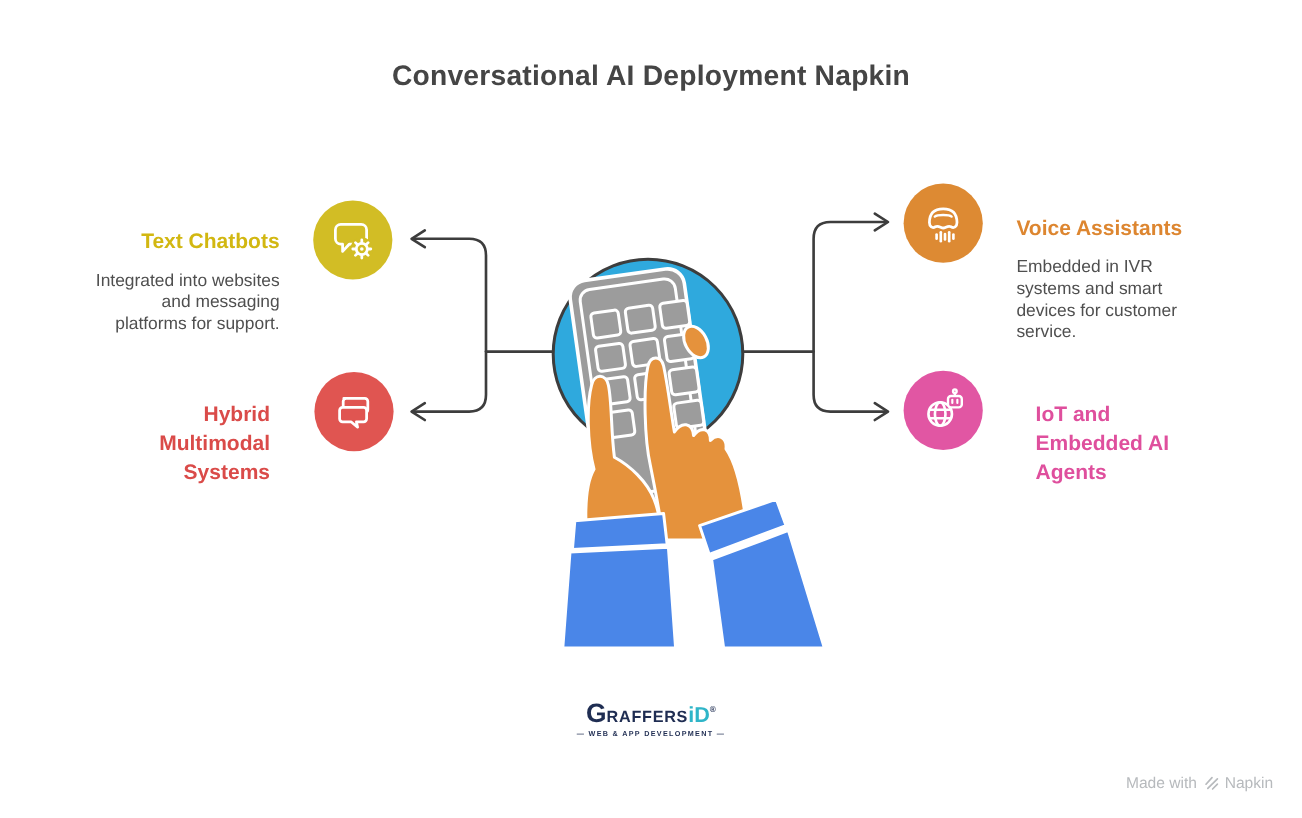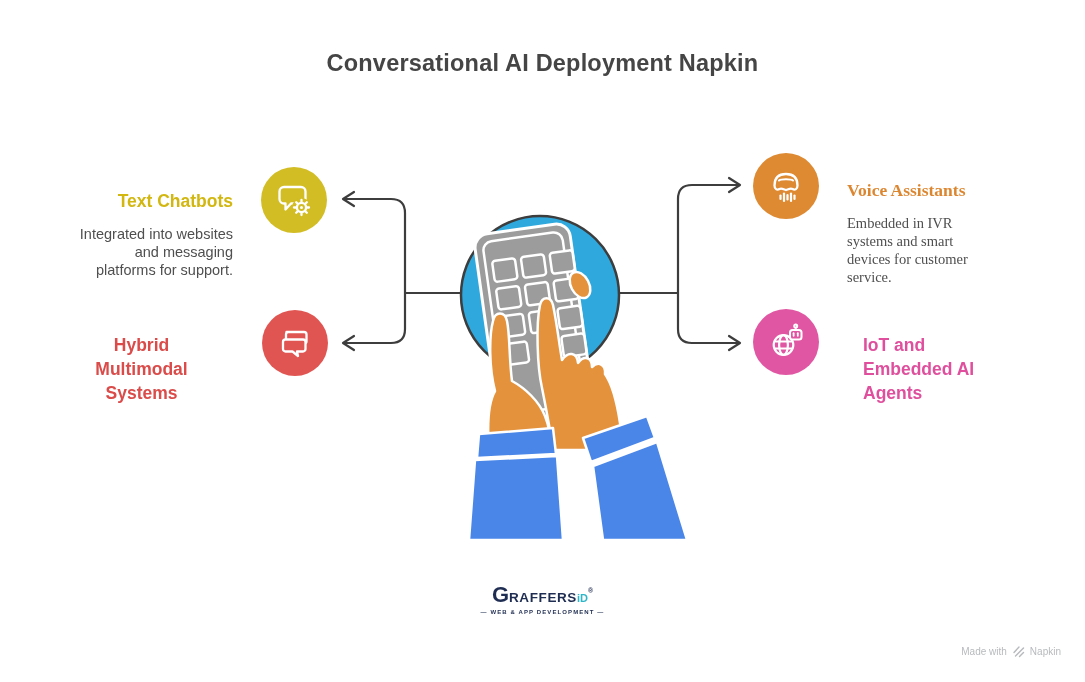"Voice Assistants" div.item-text { font-family: Liberation Serif, serif -> none }
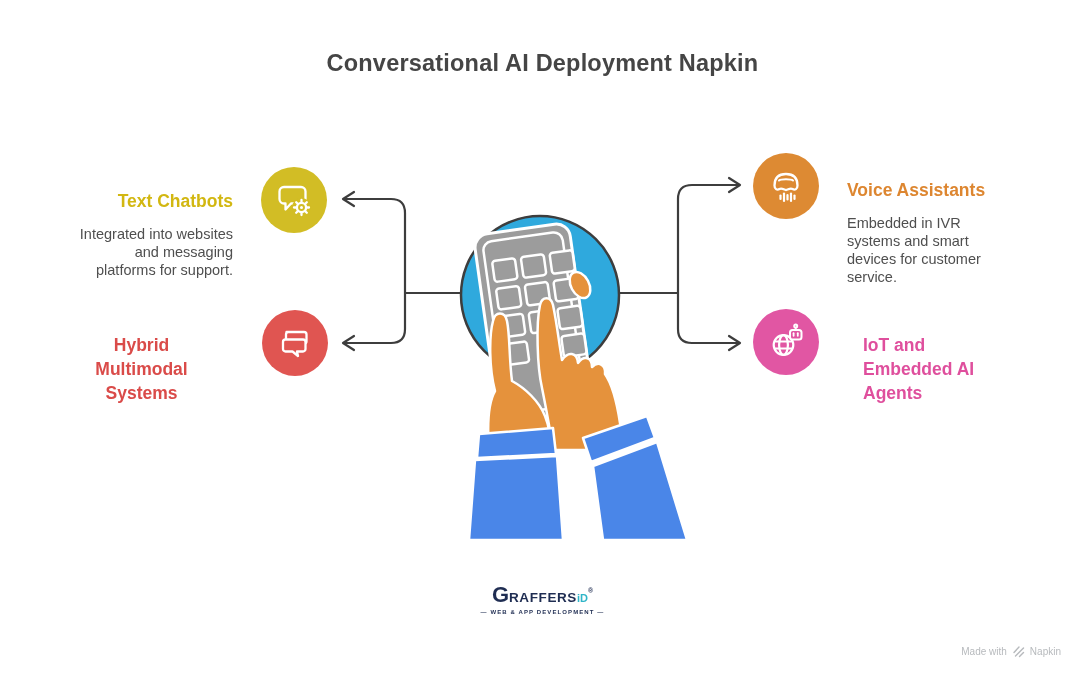"Hybrid" div.item-text { left: 35px -> 12px; text-align: center -> none }
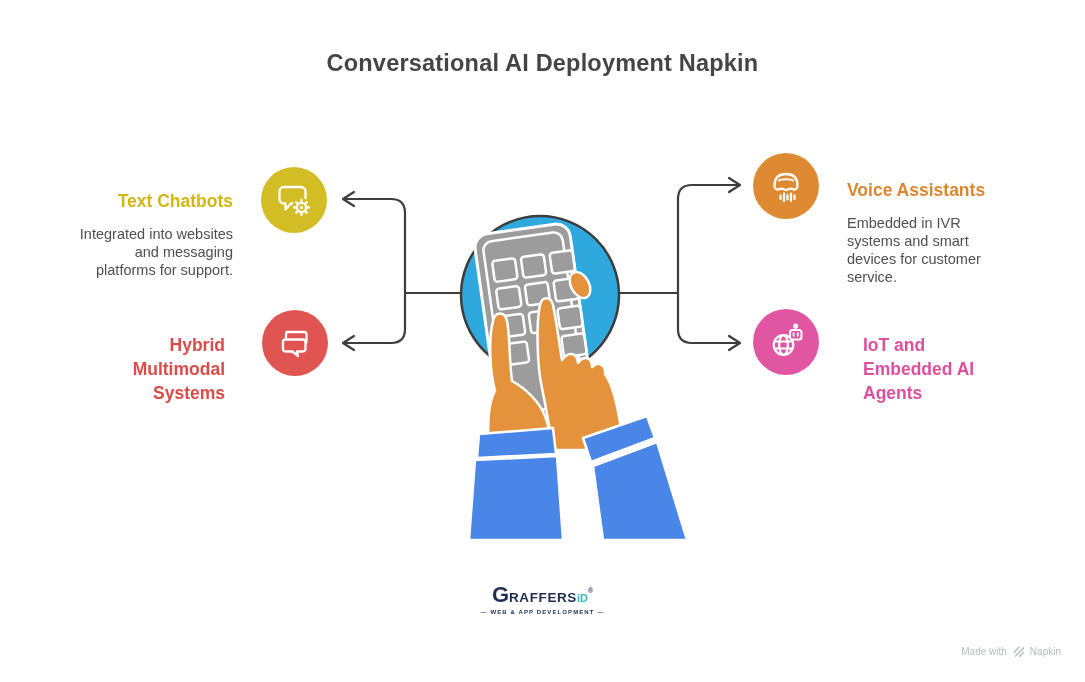"iD" .logo-end { font-size: 11px -> 18px }
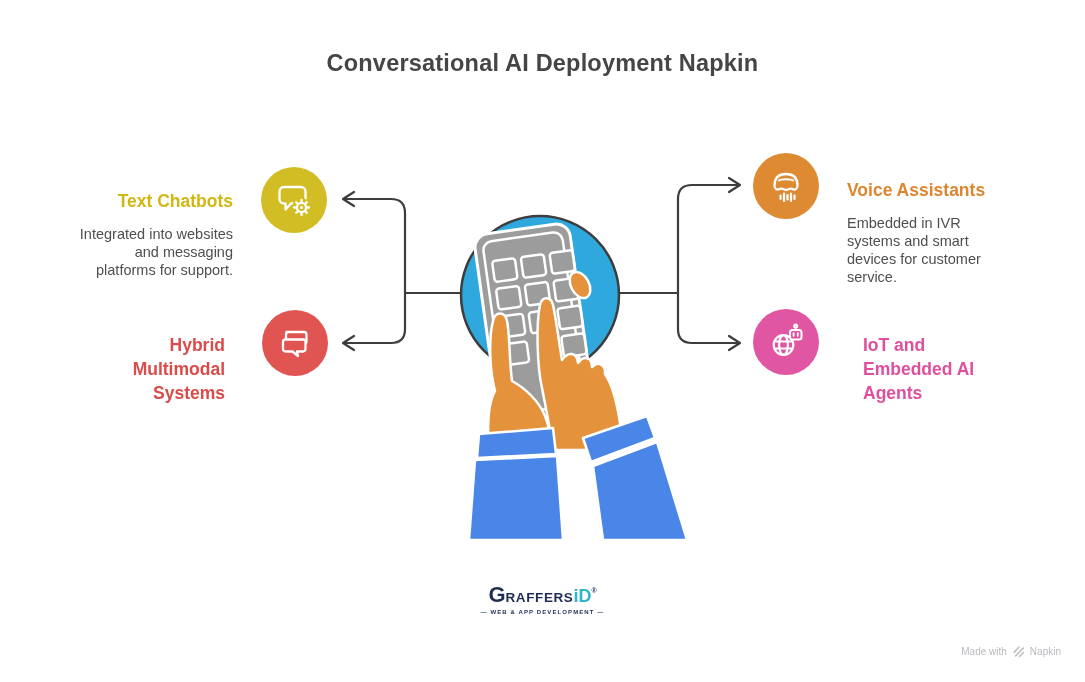"Made with" .credit { font-size: 10px -> 13px }
